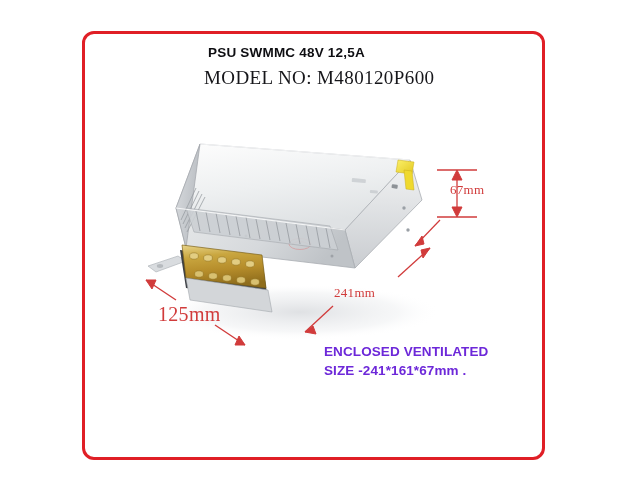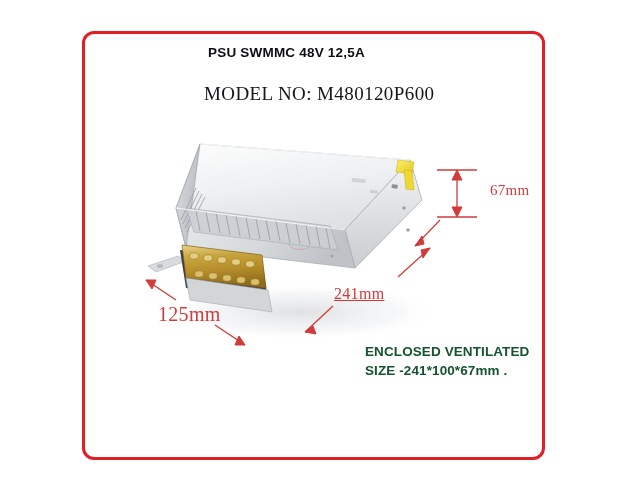"MODEL NO: M480120P600" #title-line2 { margin-top: 16px -> none }
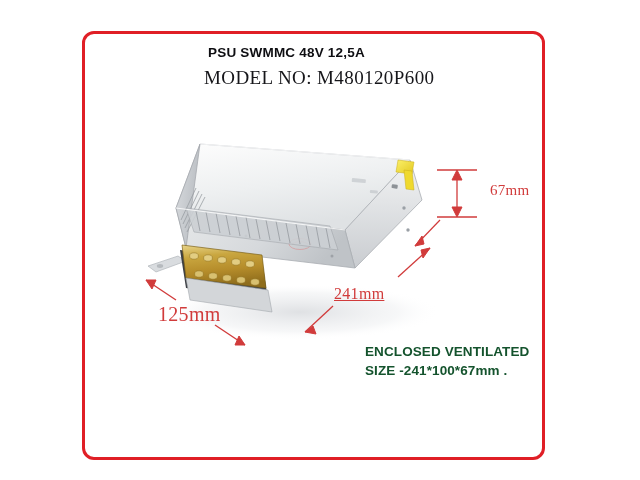"67mm" #dim-67 { font-size: 15px -> 13px; margin-left: 40px -> none }
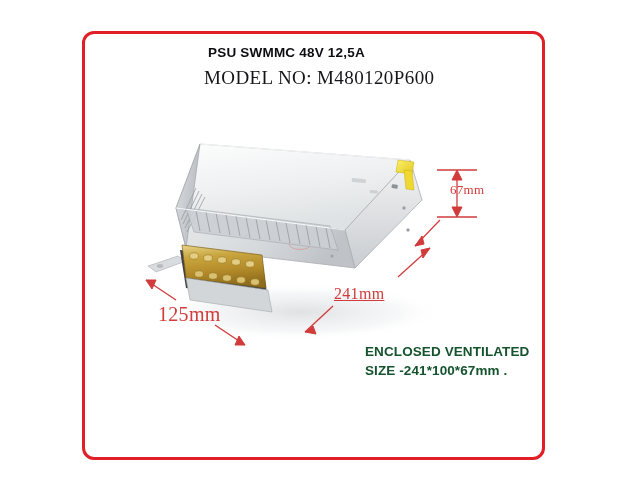"241mm" #dim-241 { font-size: 16px -> 13px; text-decoration: underline -> none }
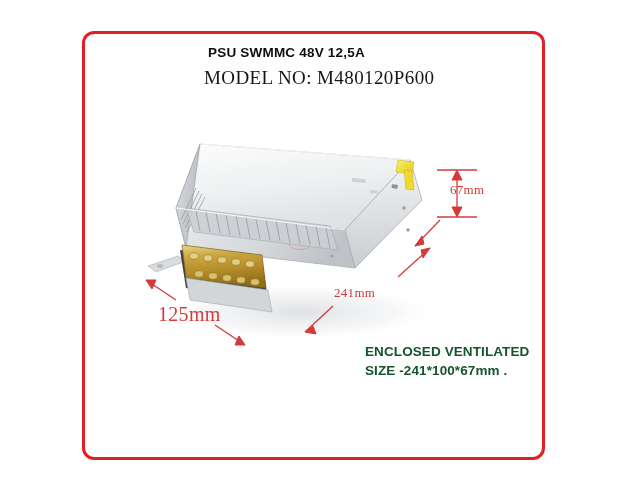"ENCLOSED VENTILATED" #spec-block { color: #14532d -> #6d28d9; margin-left: 41px -> none }
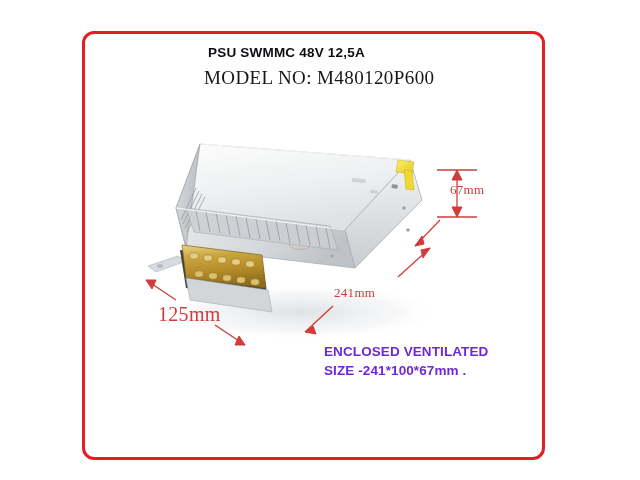"SIZE -241*100*67mm ." div { text: 100 -> 161 }
